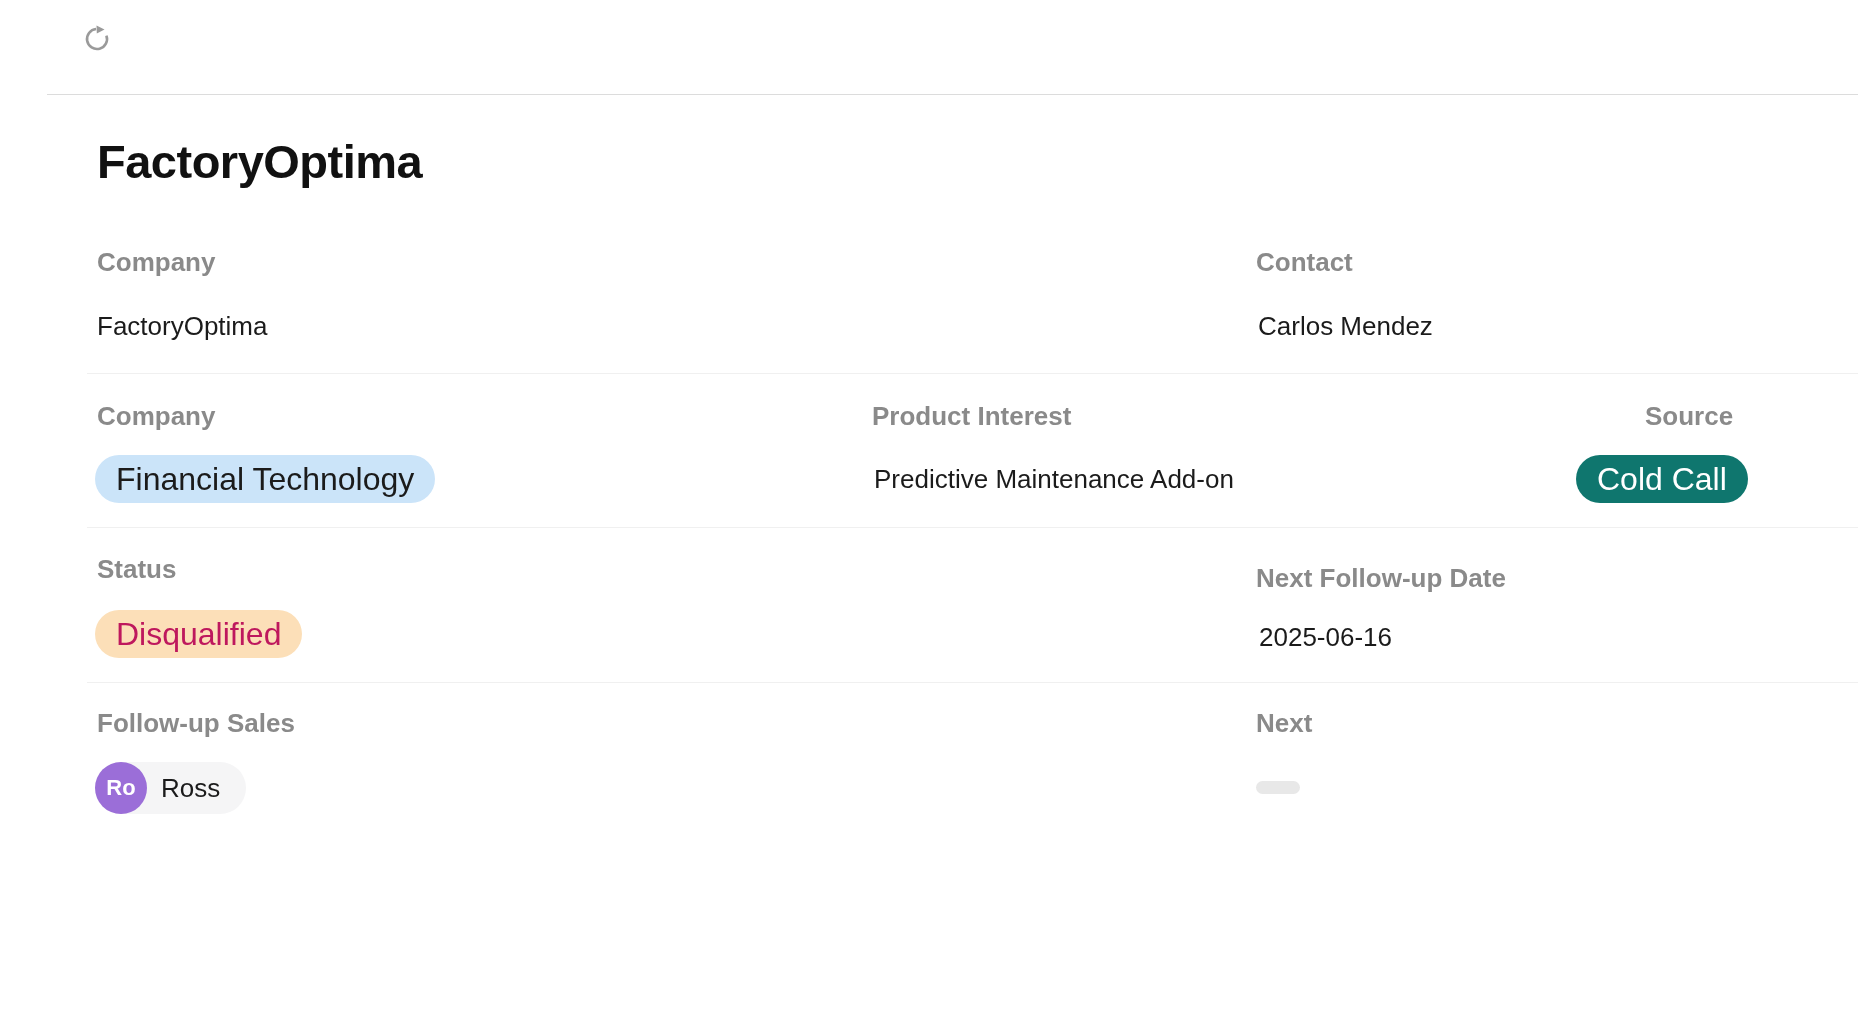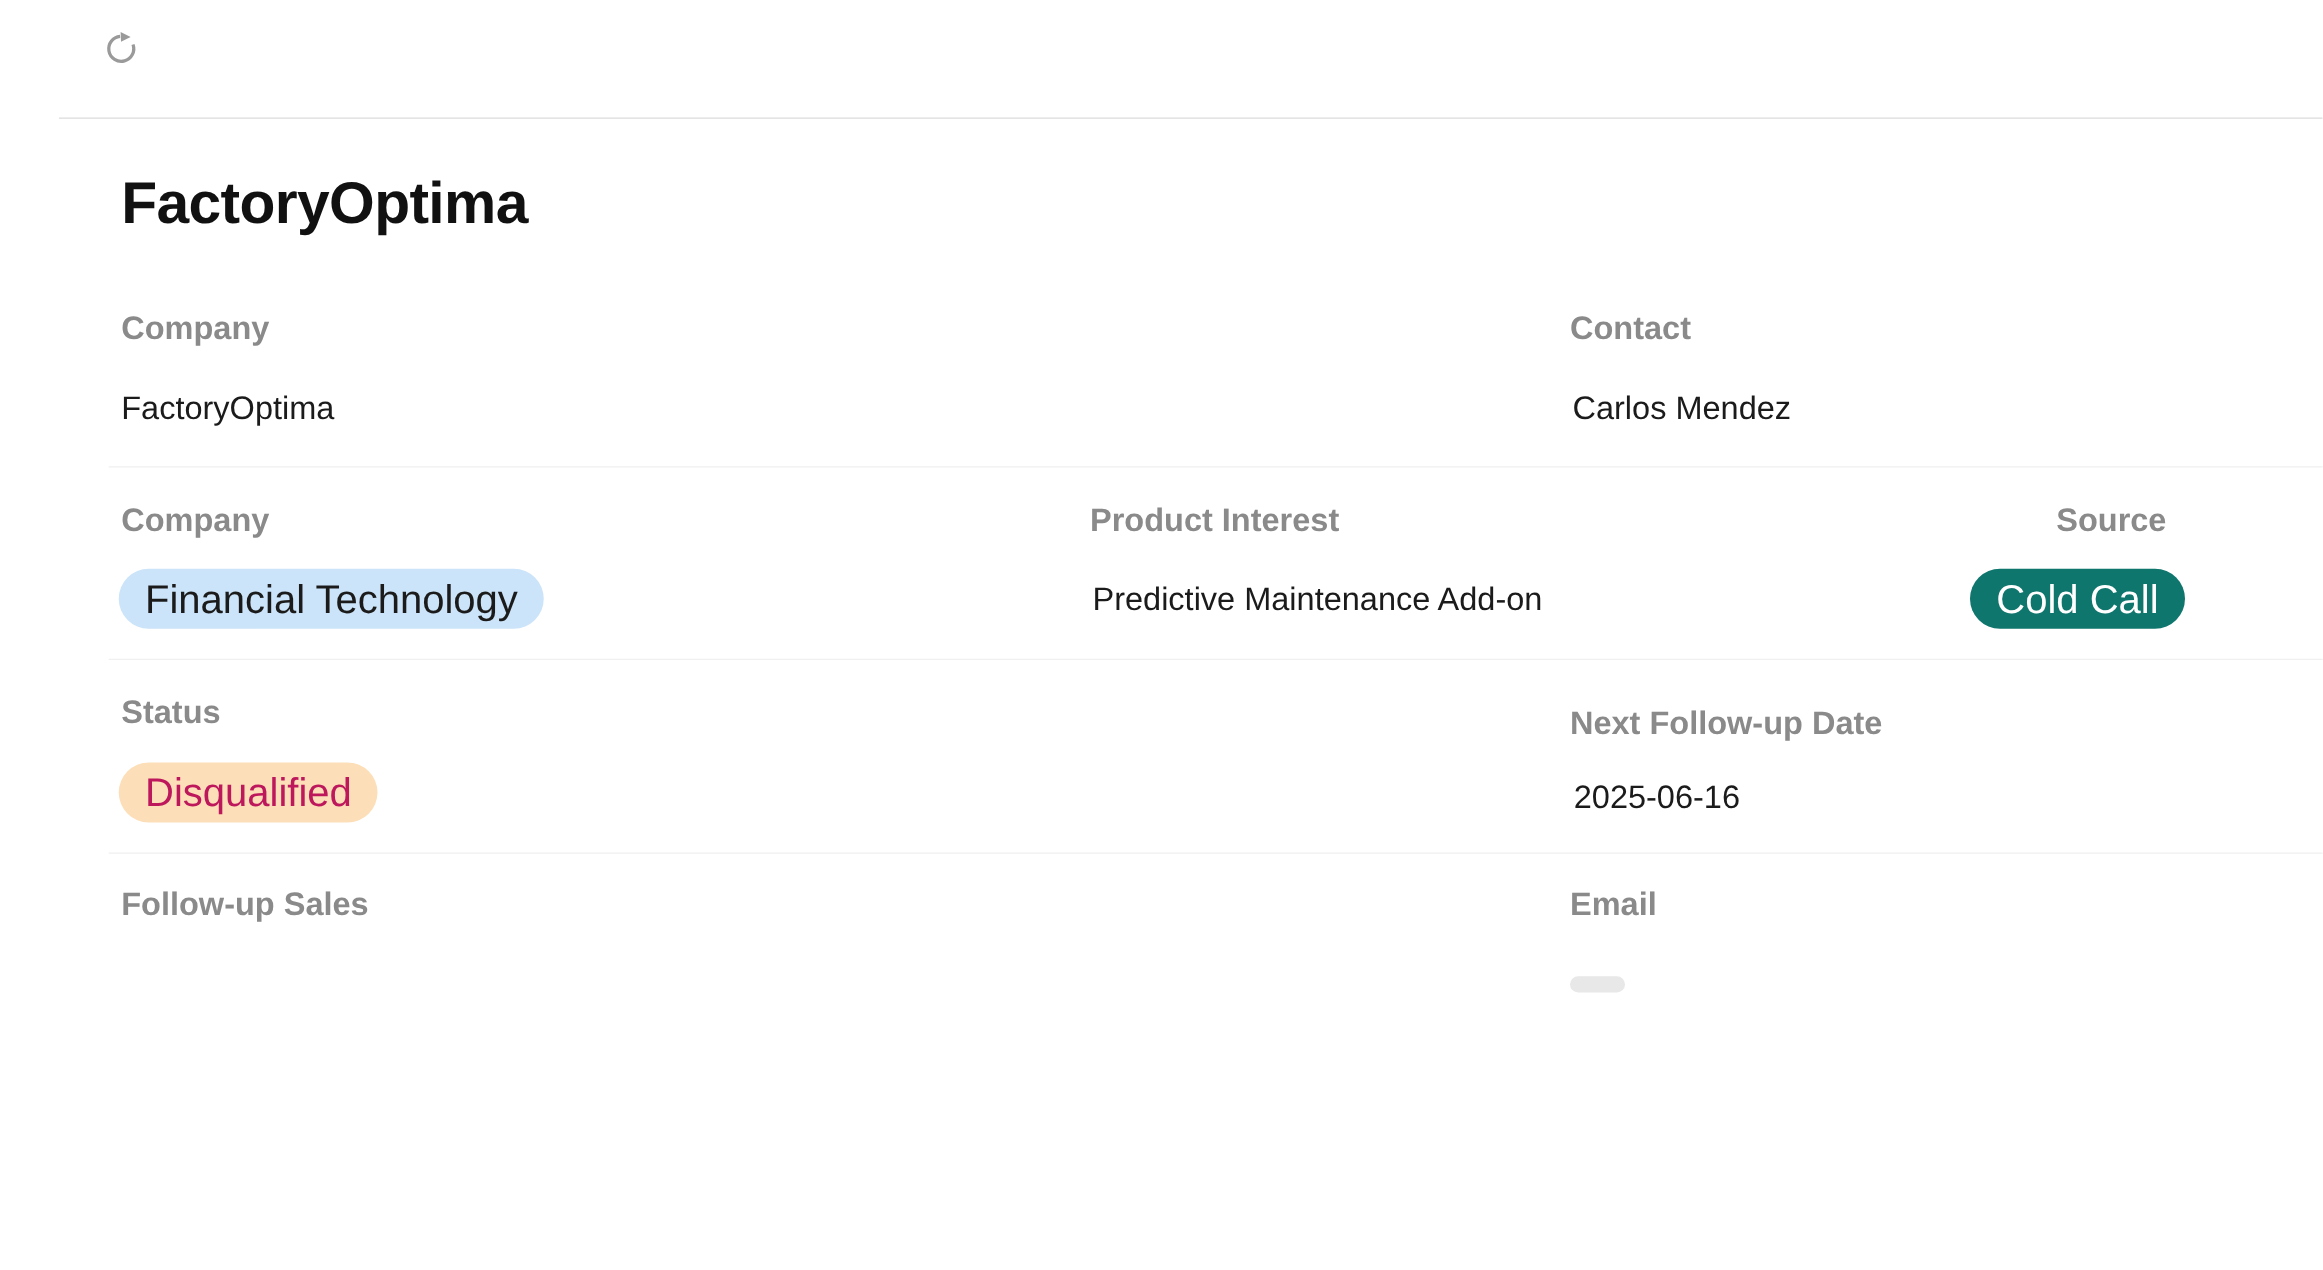"Email" div.field-label { text: Email -> Next }
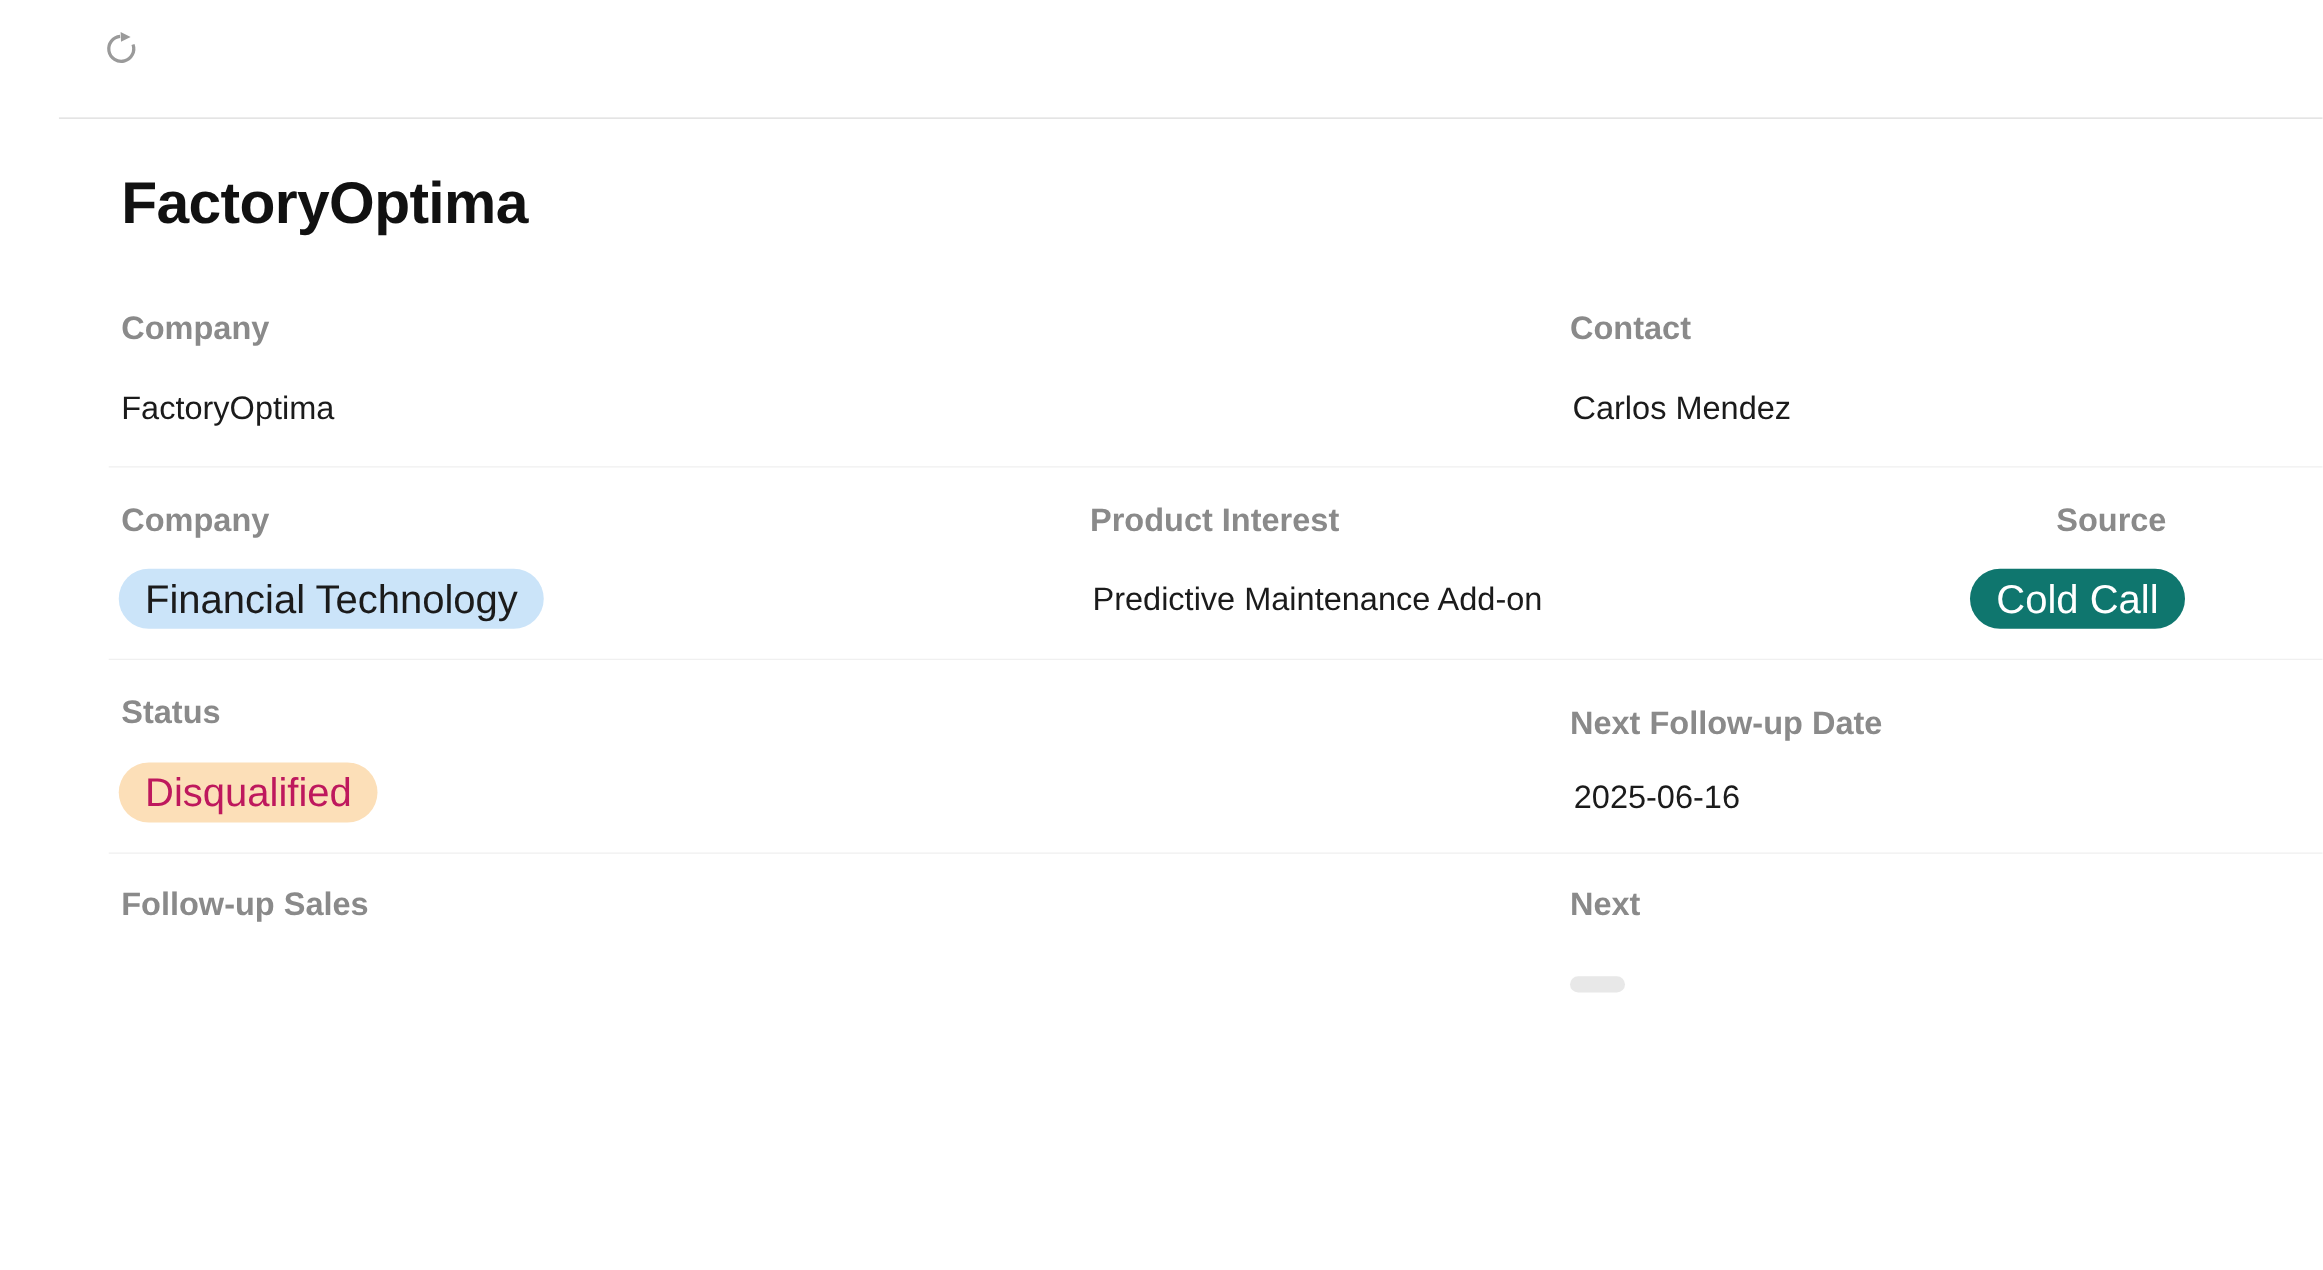"Ro" div.person-pill { html: none -> <div> <span>Ro</span> <span>Ross</span> </div> }
